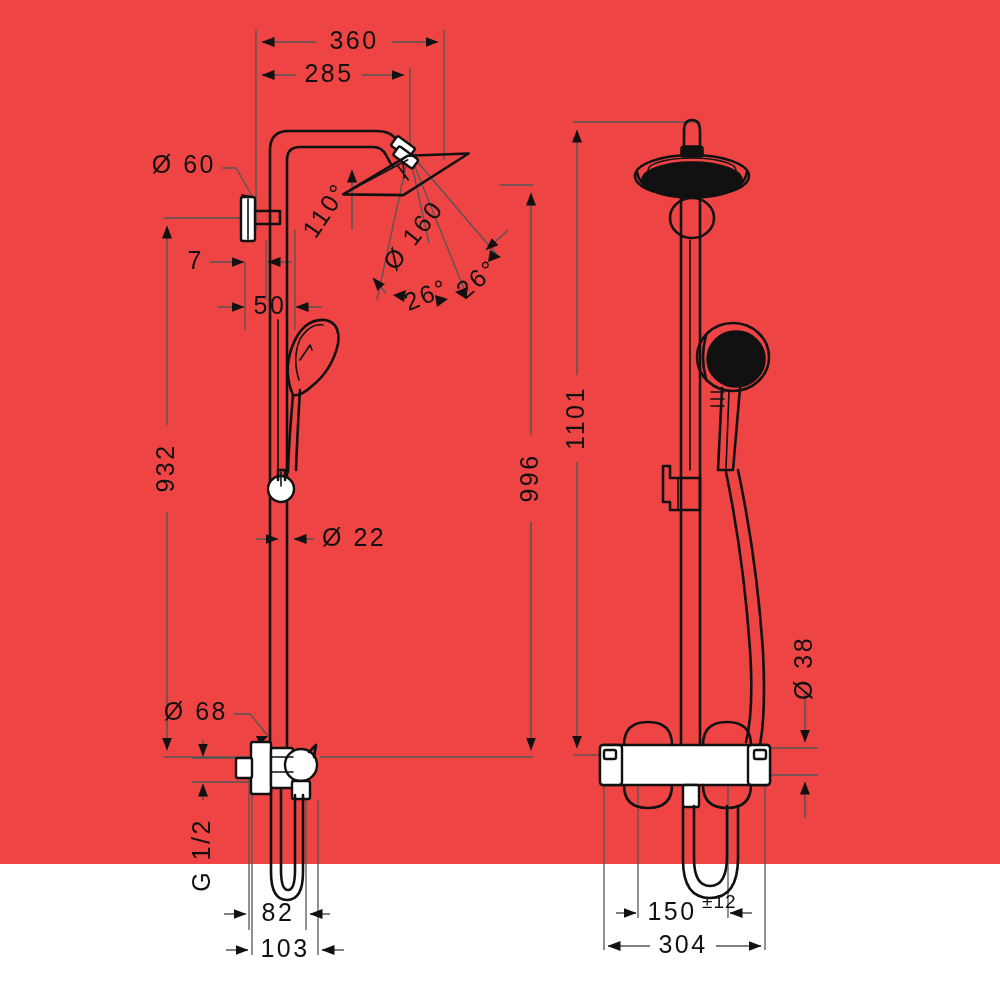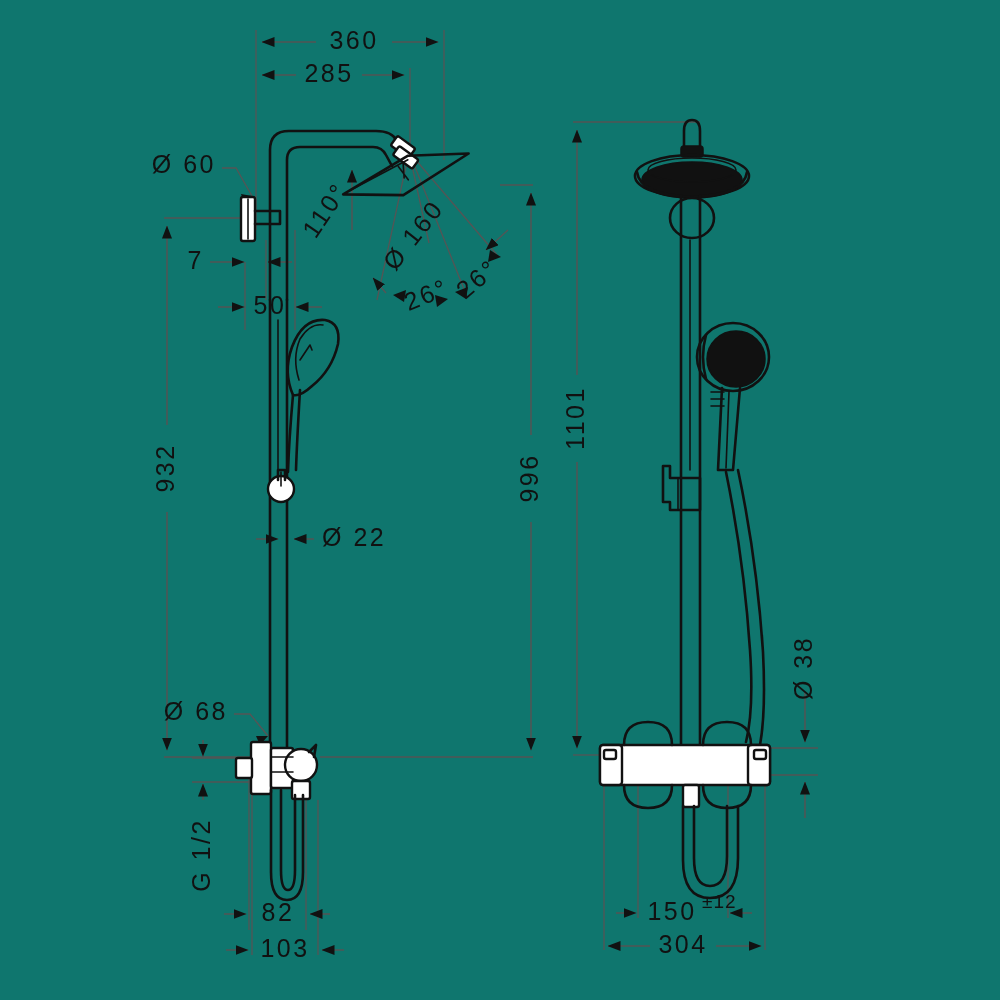"360" #sheet { background: #0f766e -> #ef4444; height: 1000px -> 864px }
